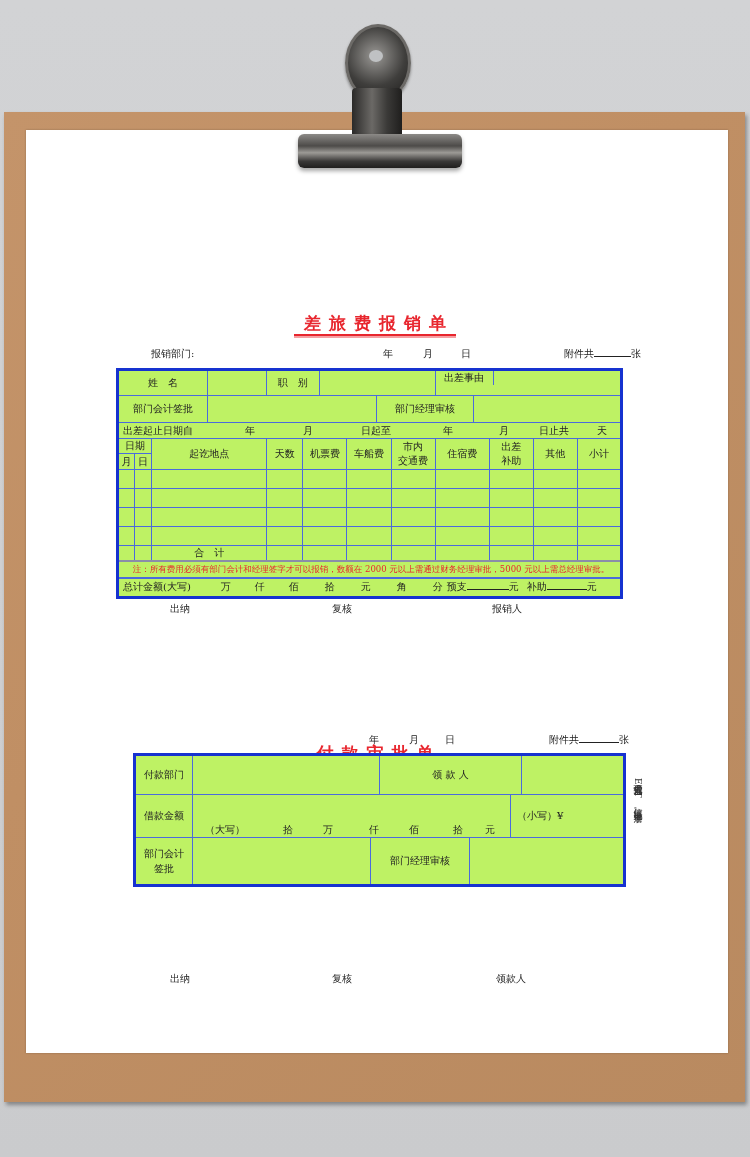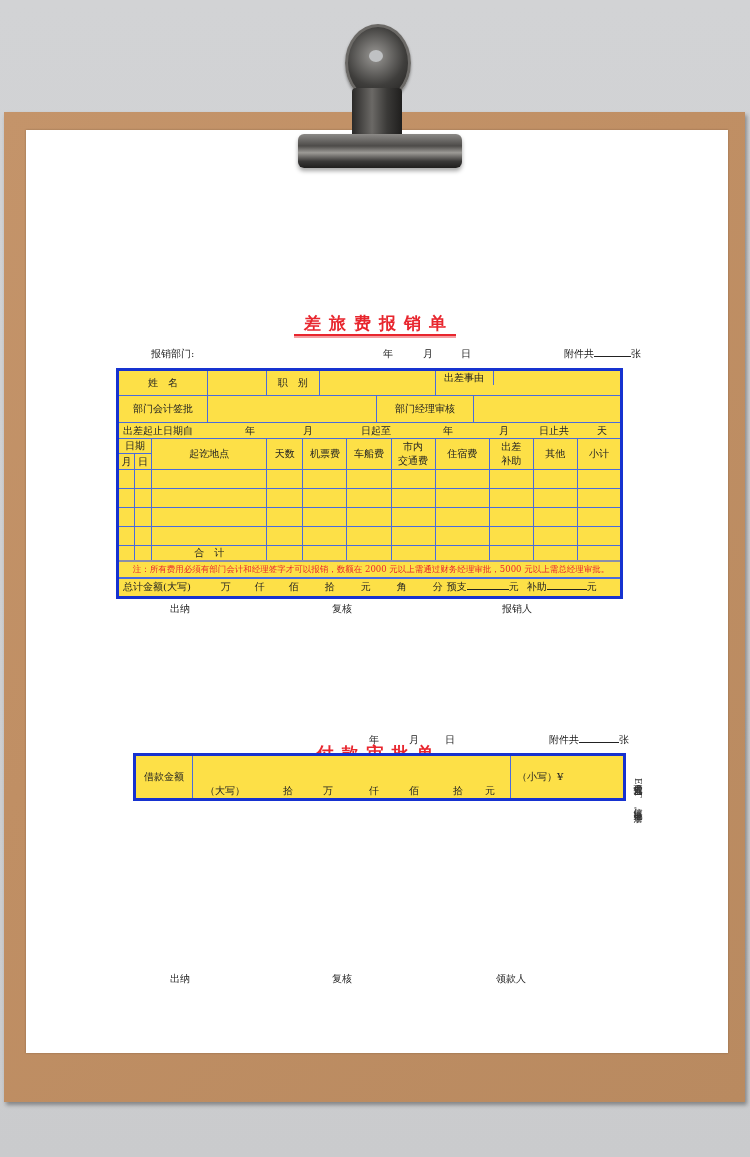"姓 名" table.form { background: #fde047 -> #bef264 }
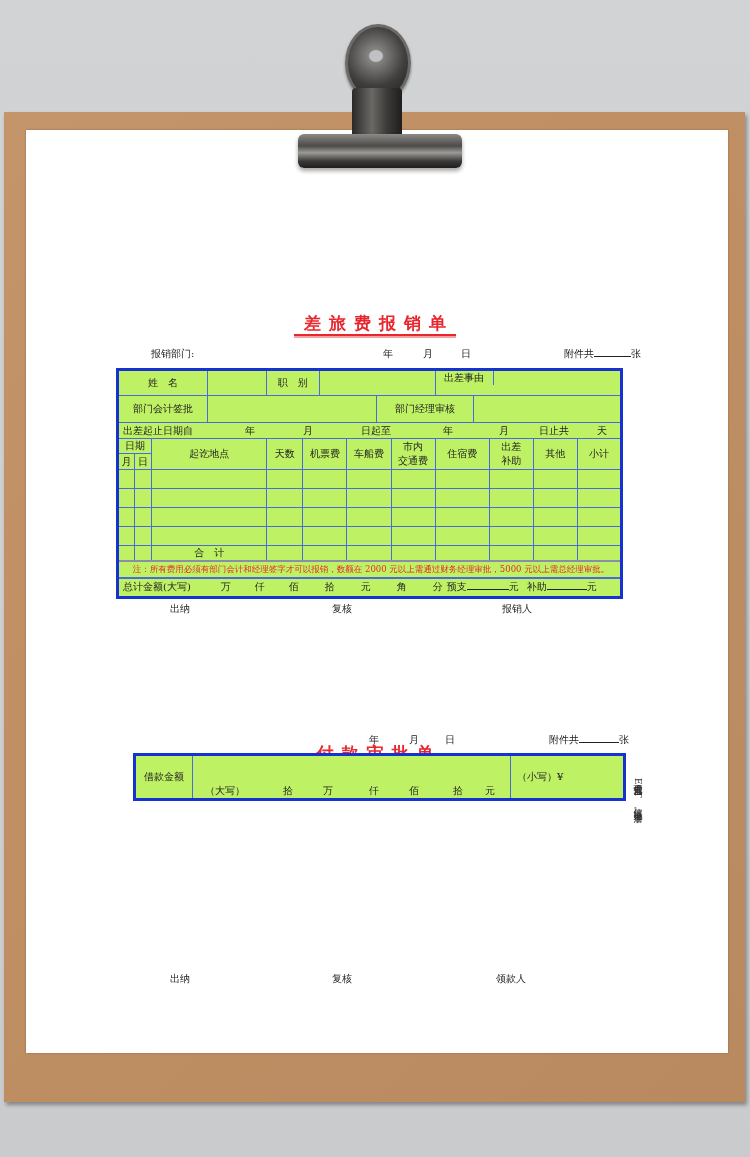"报销人" div.sign-row { left: 496px -> 486px }
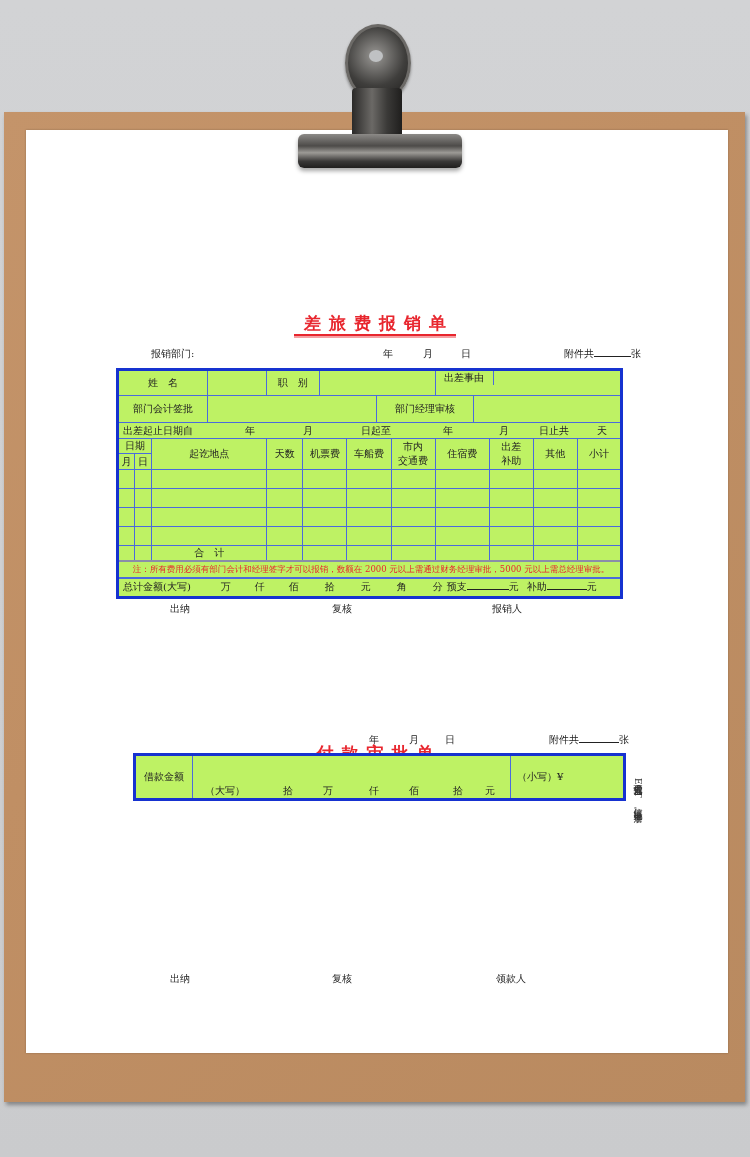"付款部门" tr { html: none -> <tr> <td>付款部门</td> <td> <div> <div></div> <div>领 款 人</div> <div></div> </div> </td> </tr> }
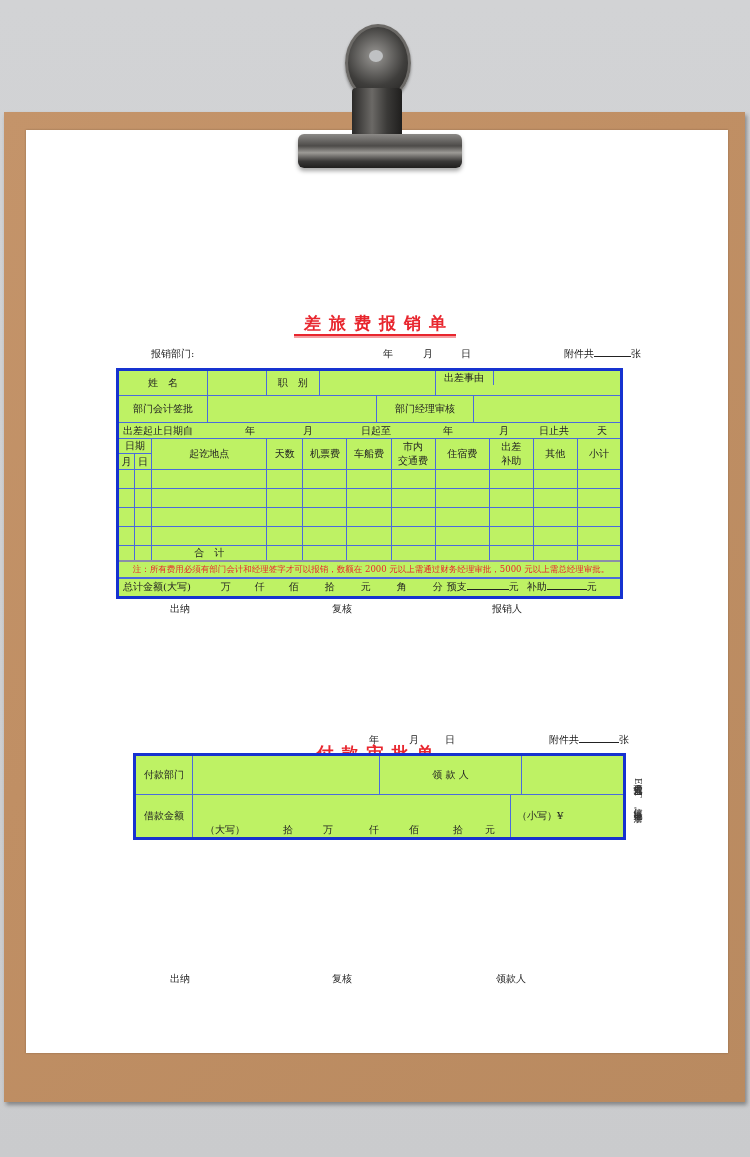"部门会计" tr { html: none -> <tr> <td> <div>部门会计</div> <div>签批</div> </td> <td> <div> <div></div> <div>部门经理审核</div> <div></div> </div> </td> </tr> }
